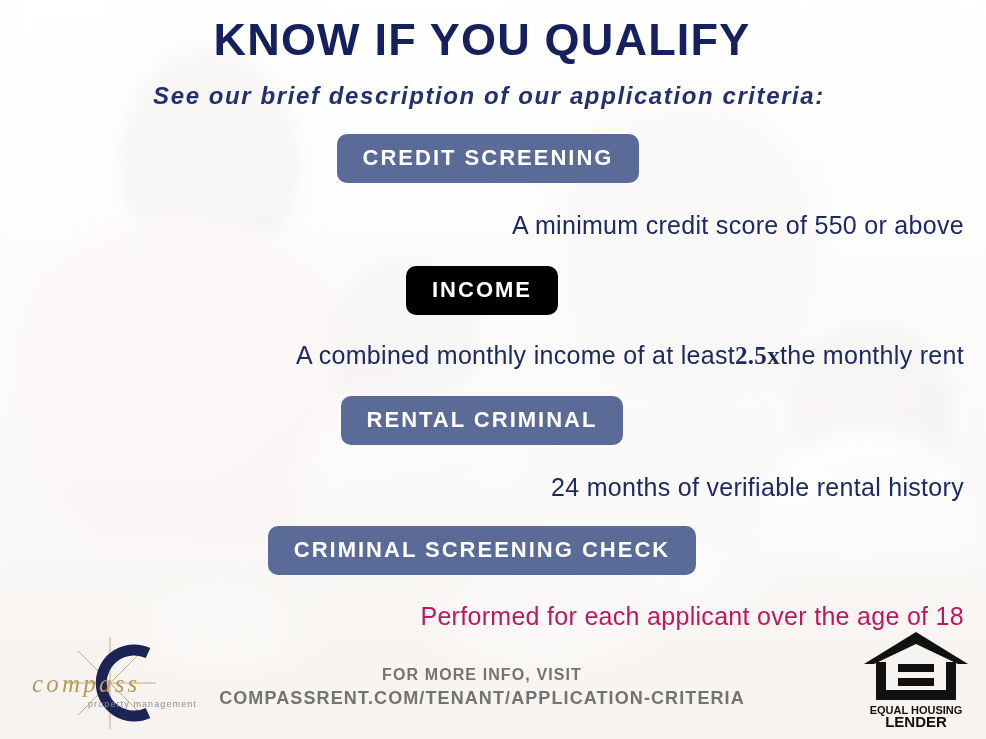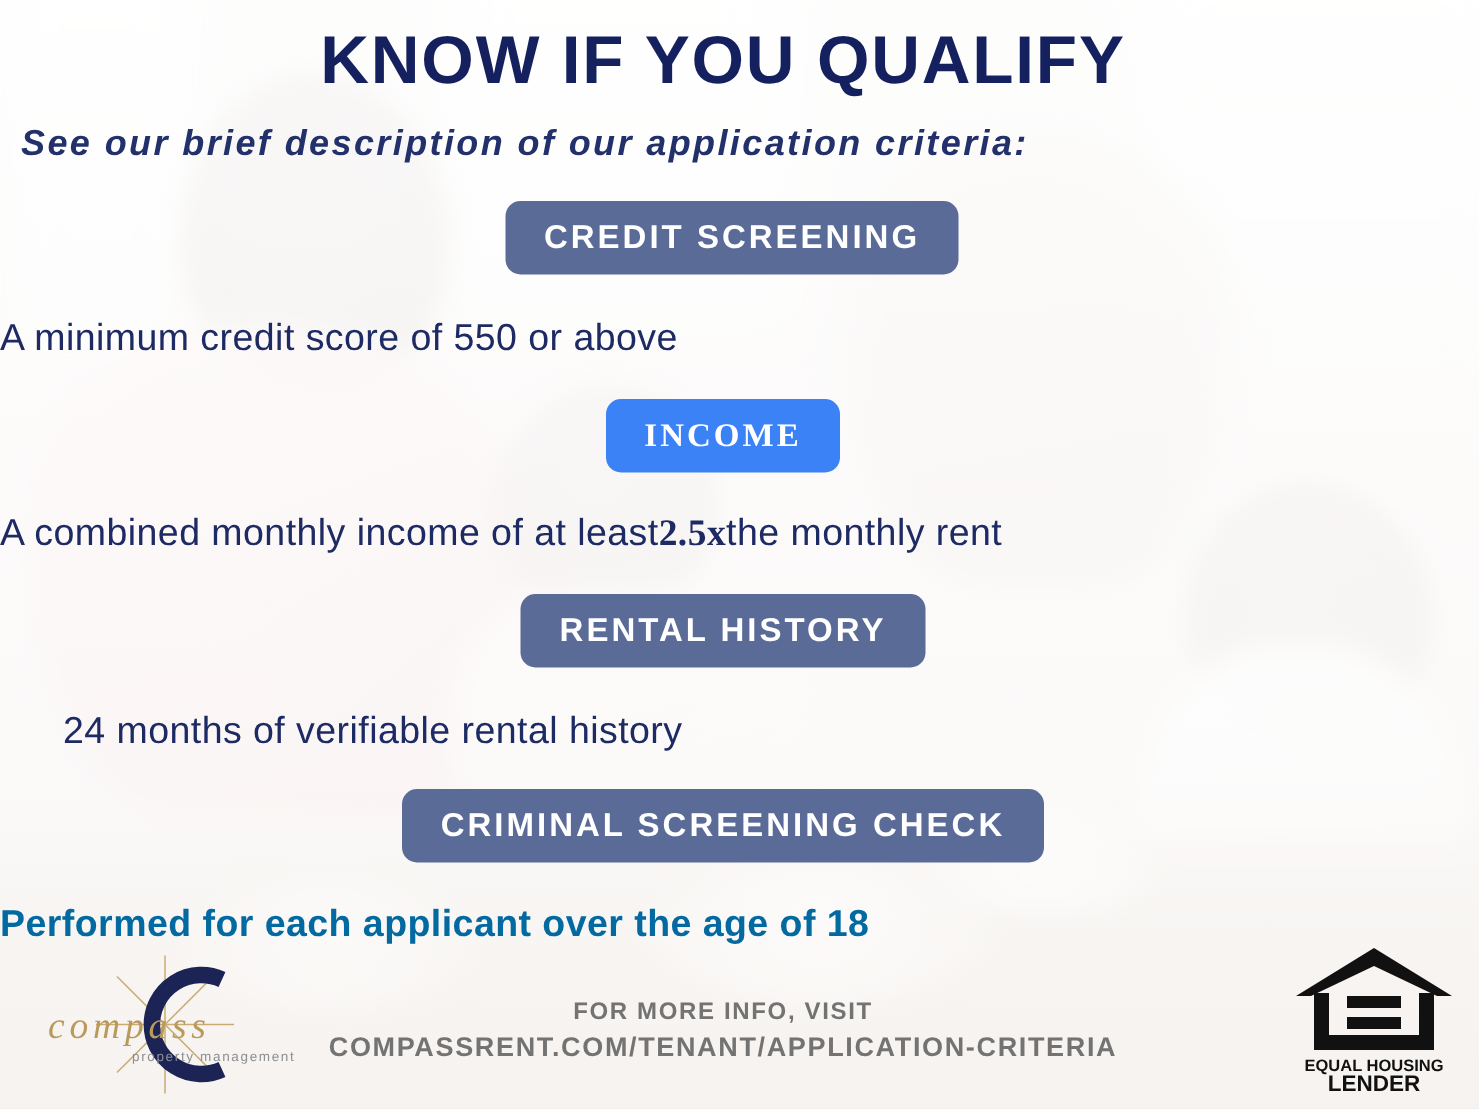"See our brief description of" .subtitle { text-align: none -> center }
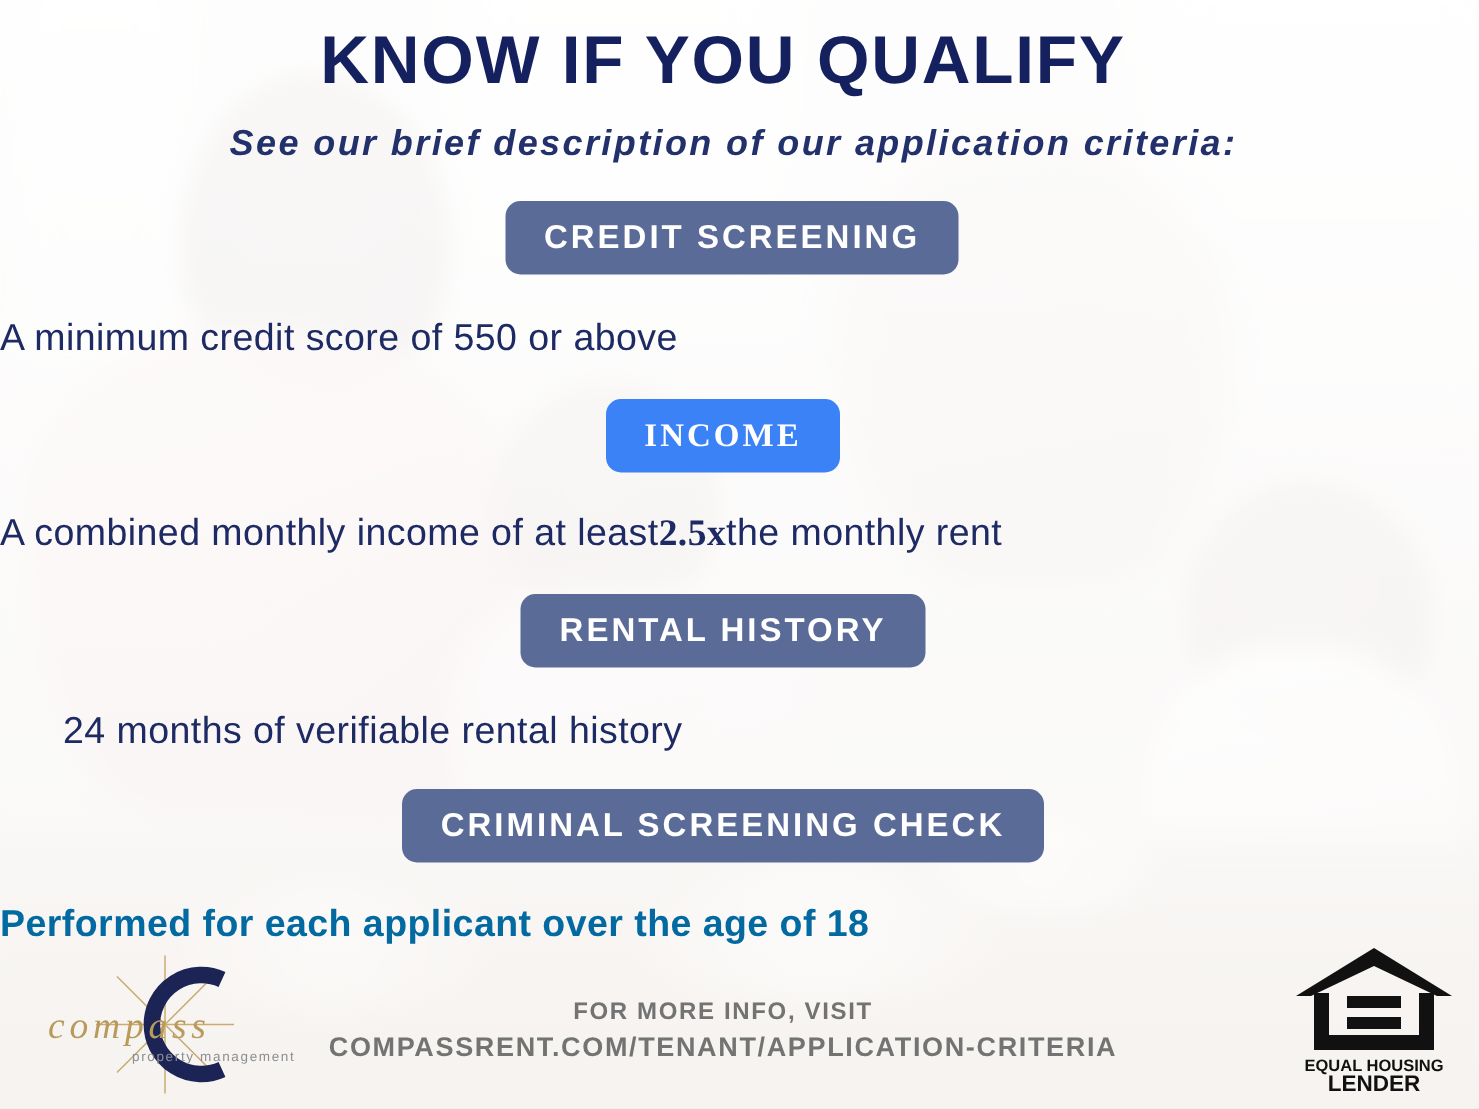"A minimum credit score of" .desc { text-align: left -> right }
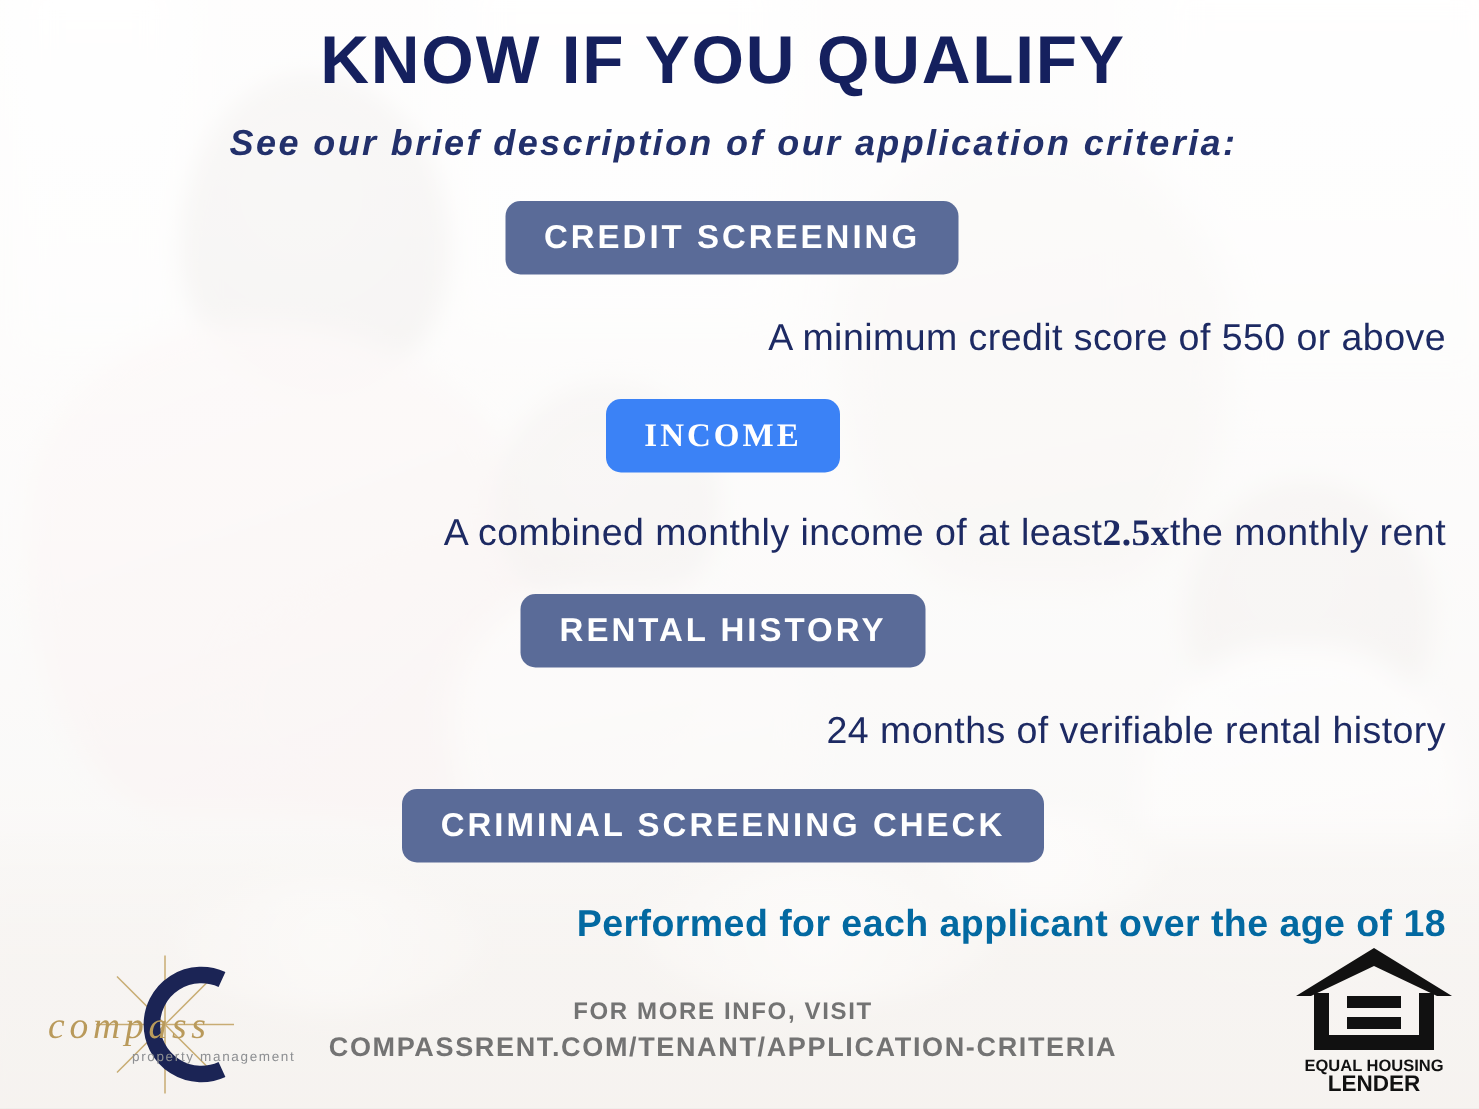"INCOME" span.badge { background: #3b82f6 -> #000000; font-family: Liberation Serif, serif -> none }
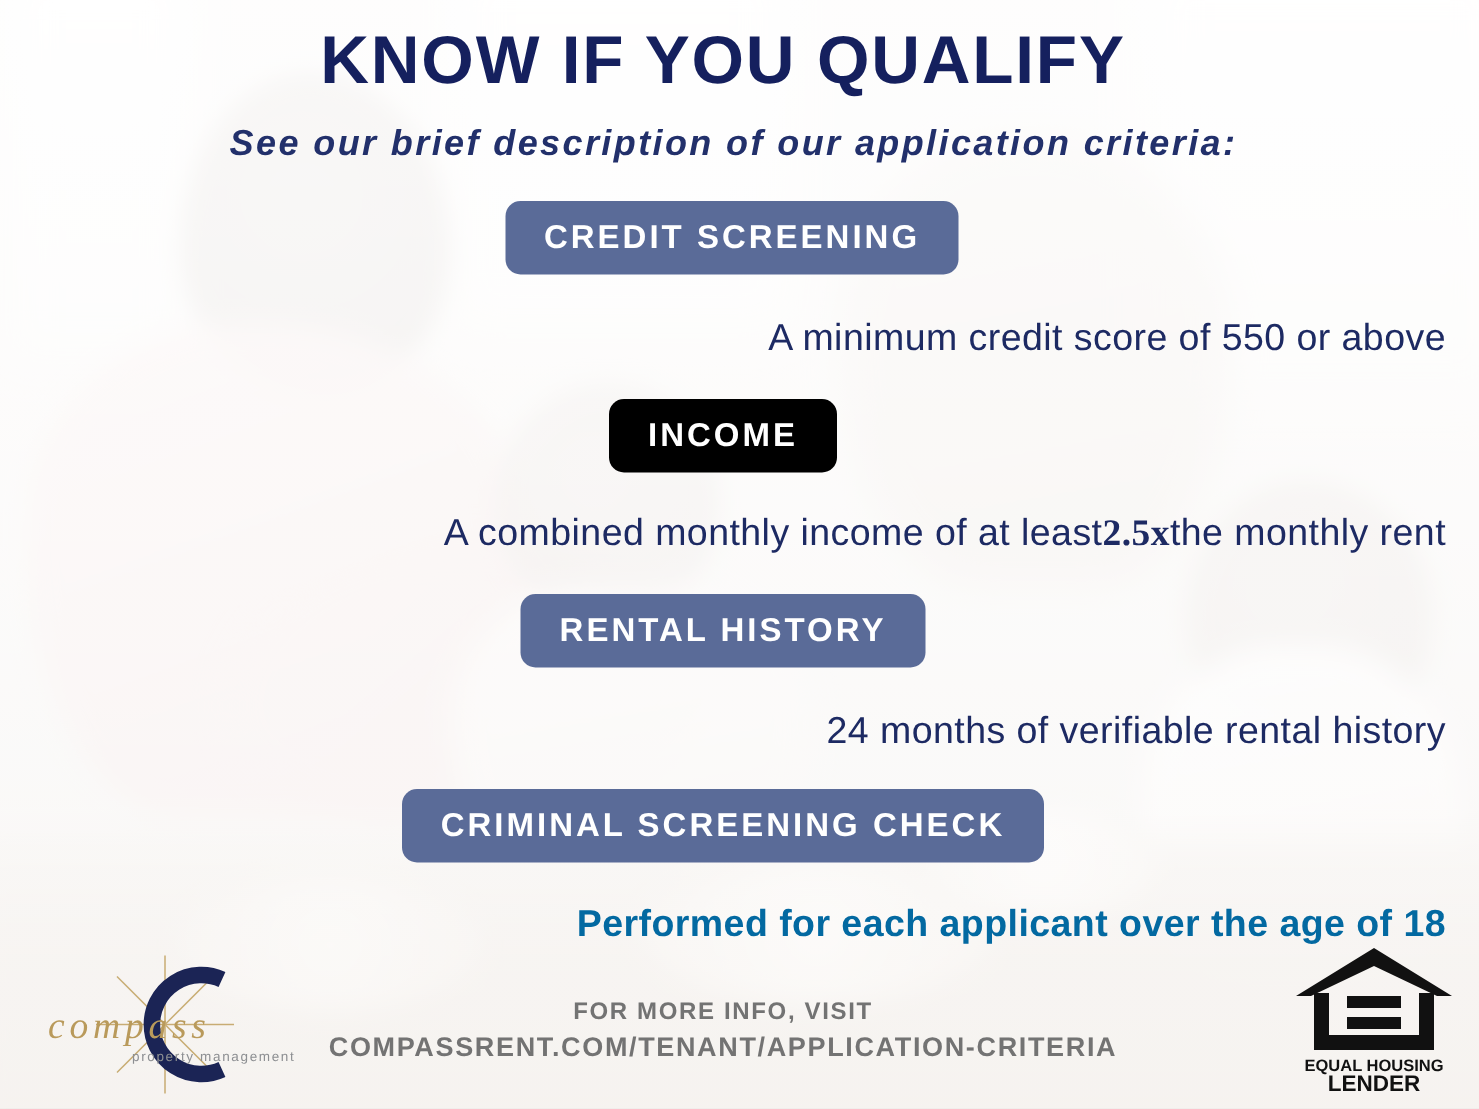"RENTAL HISTORY" span.badge { text: HISTORY -> CRIMINAL }
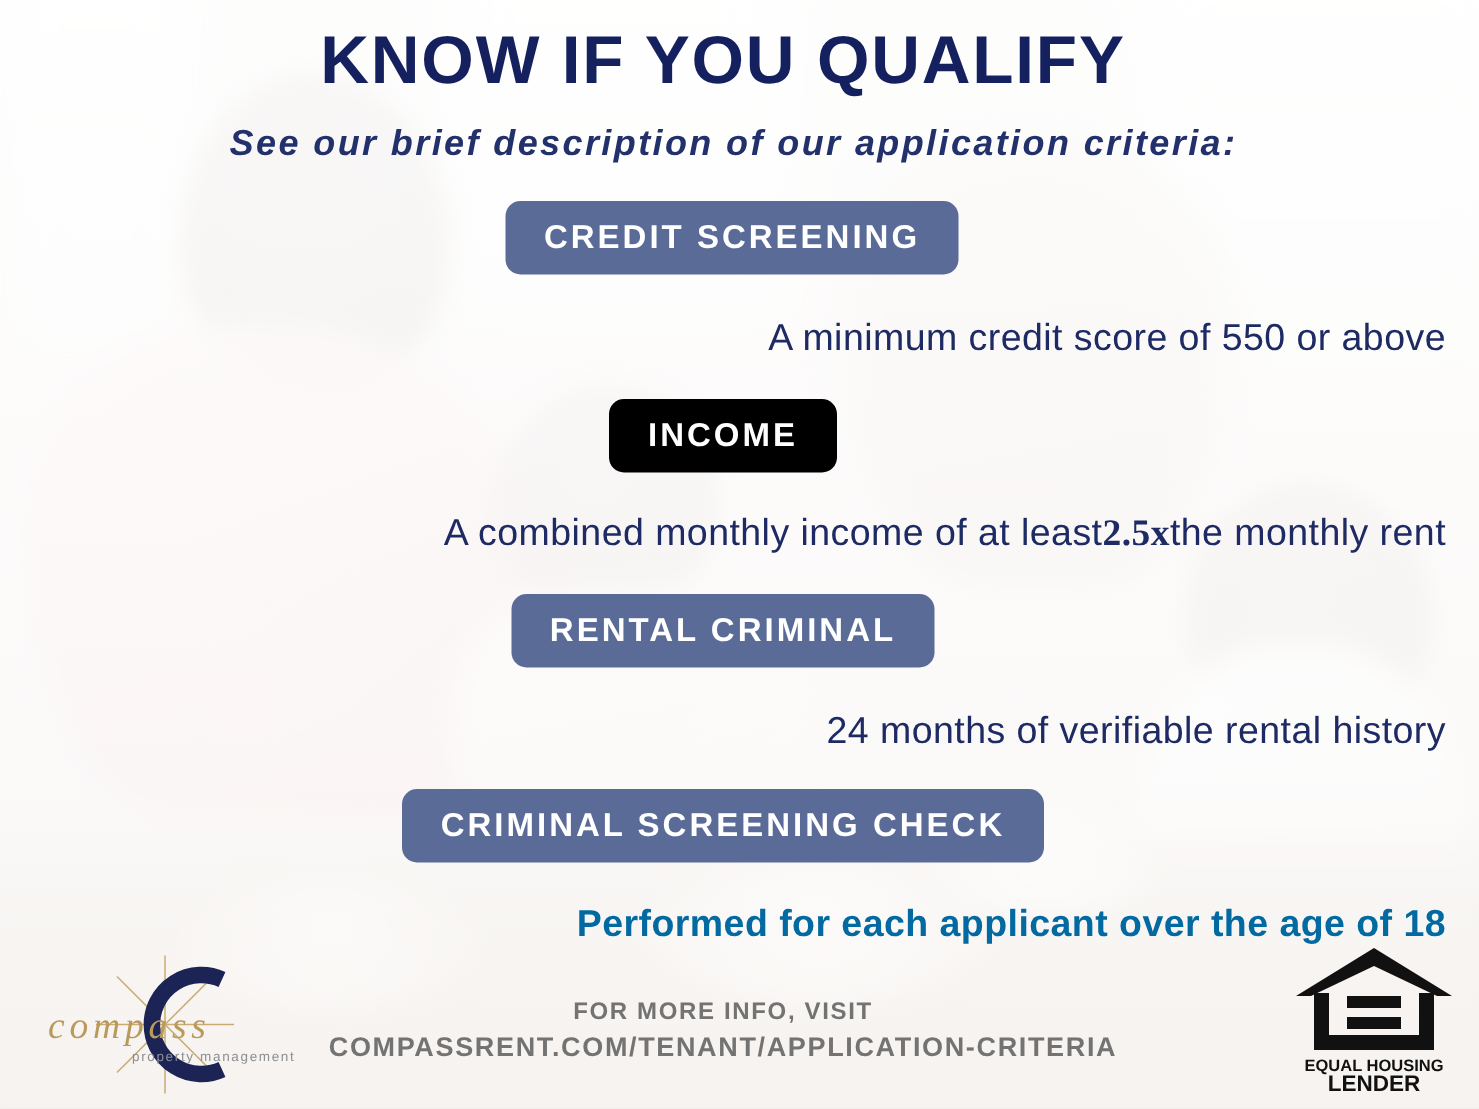"Performed for each applicant over" div.desc { color: #0369a1 -> #be185d; font-weight: bold -> none }
